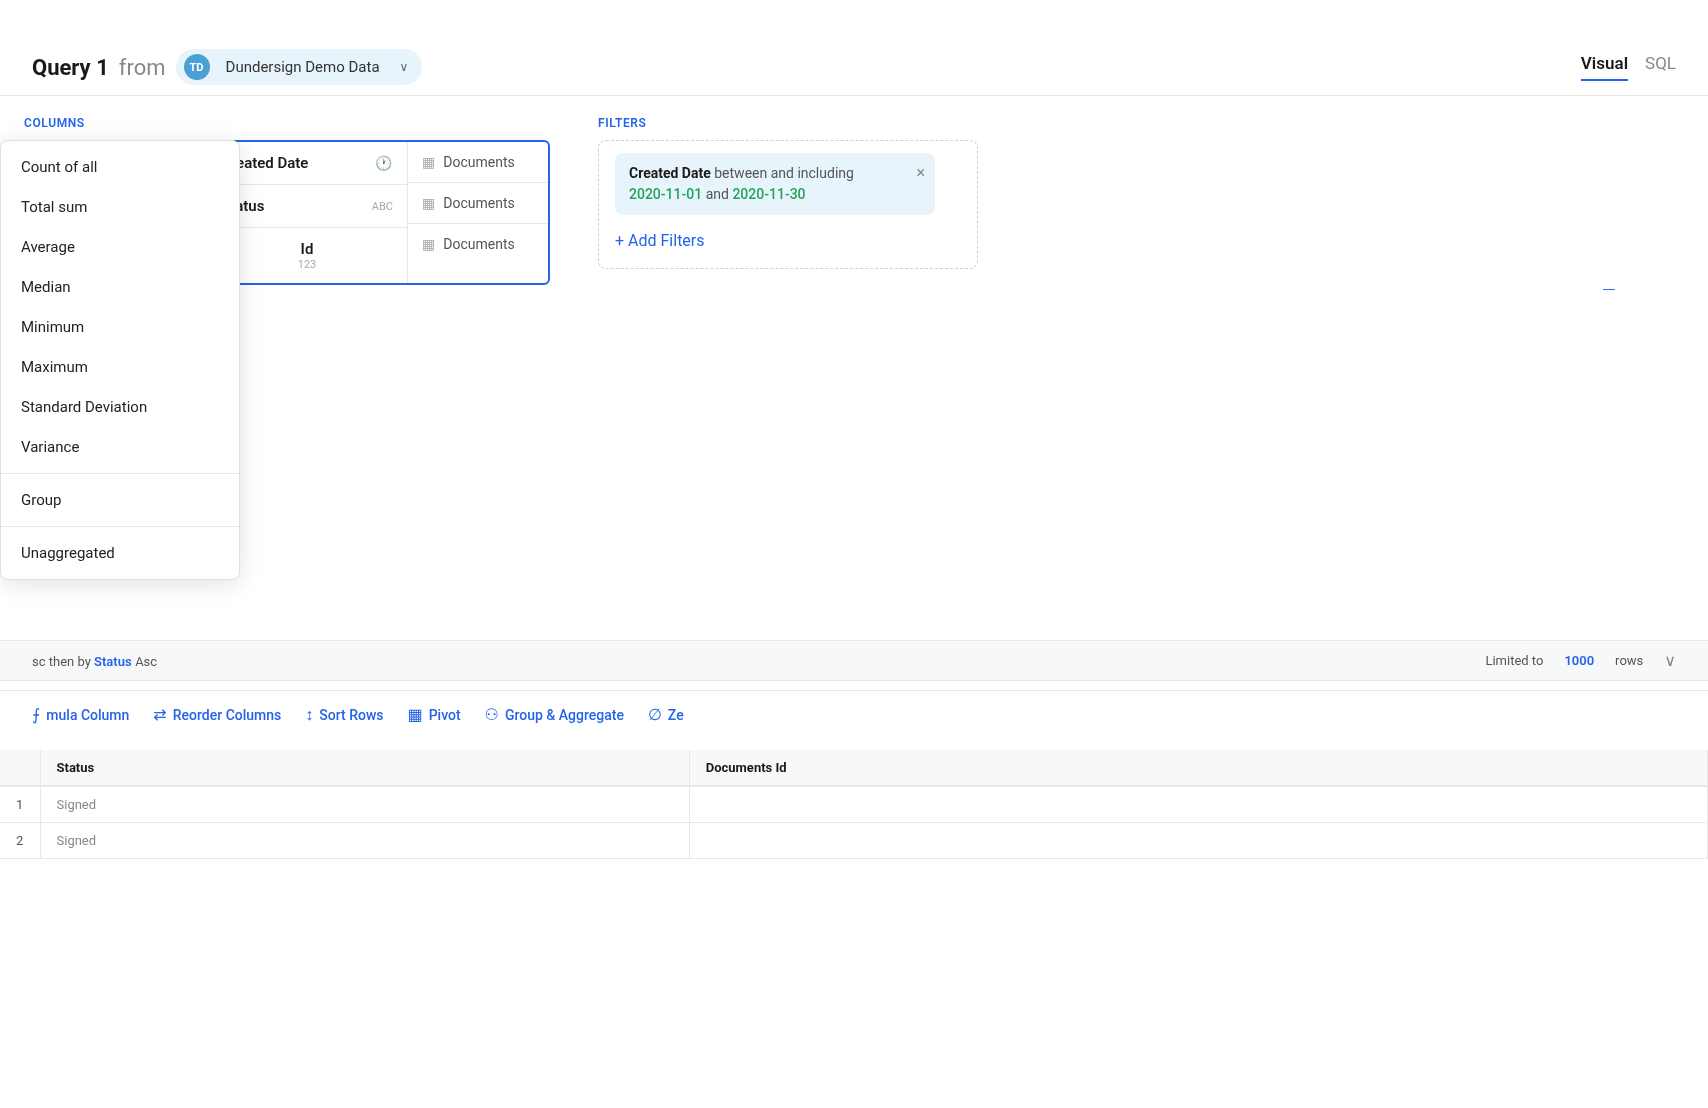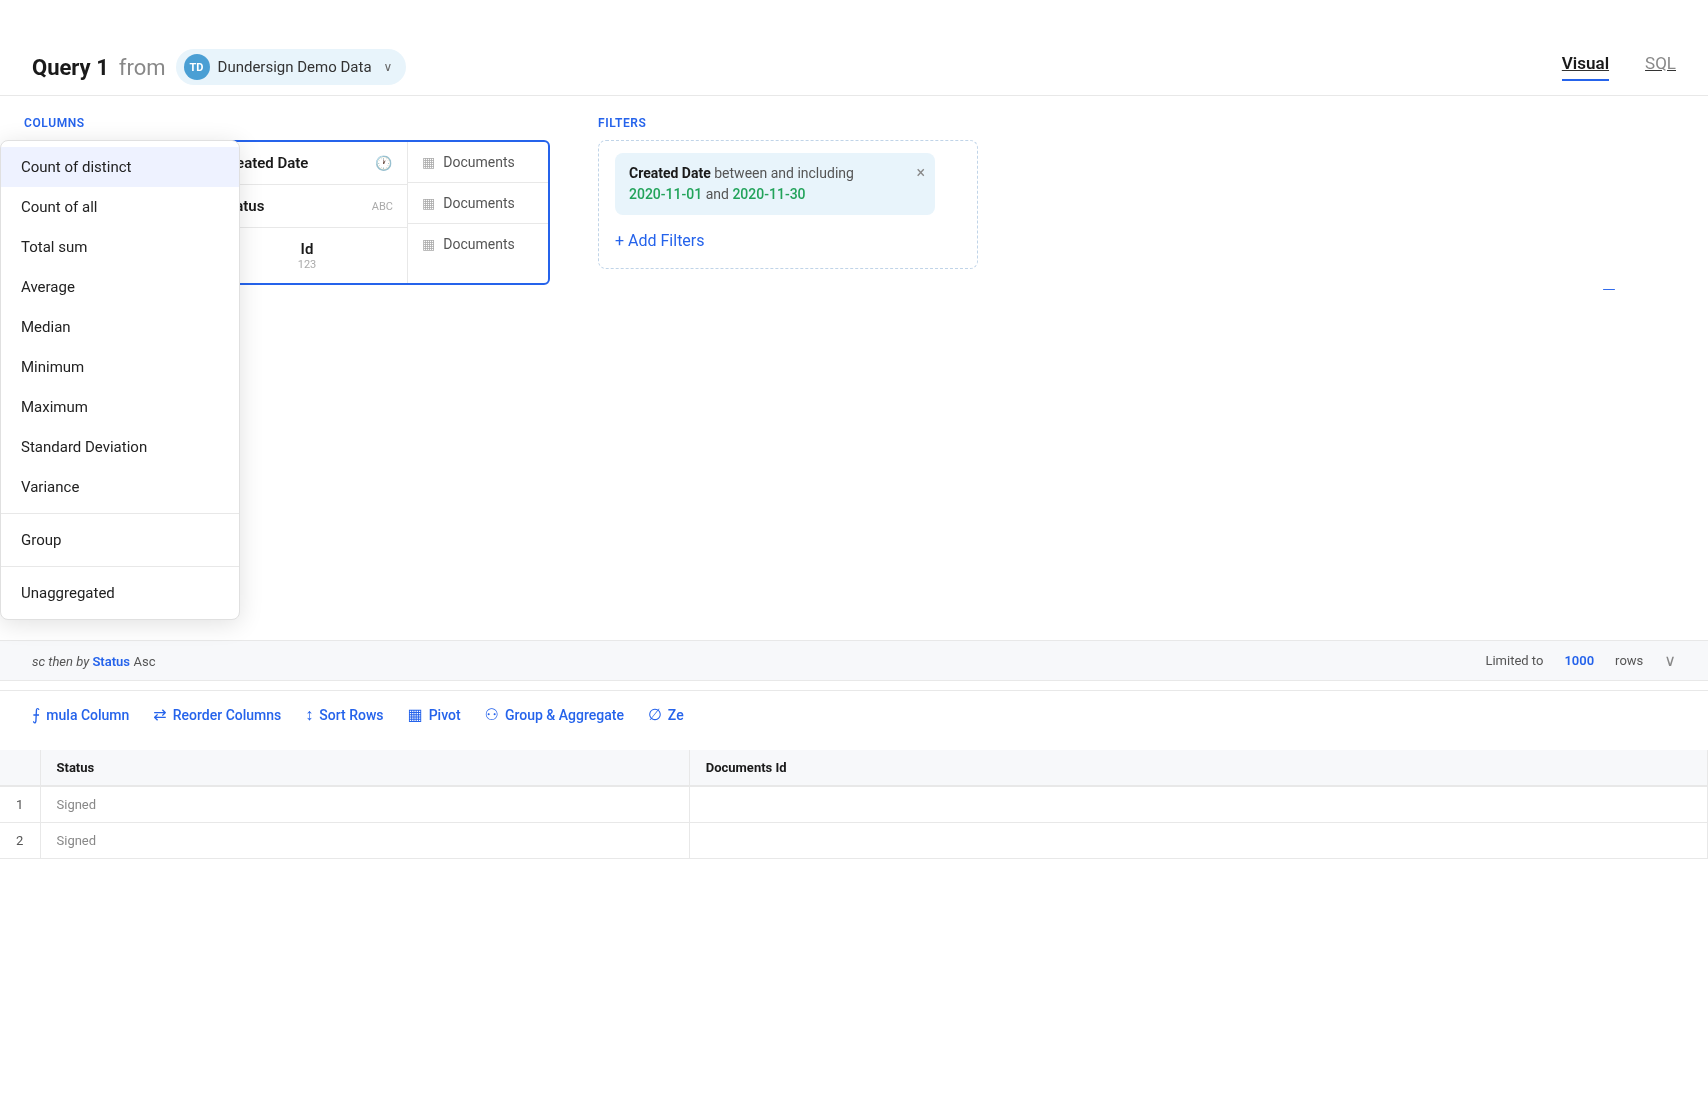"TD" .datasource-badge { gap: 8px -> 16px }
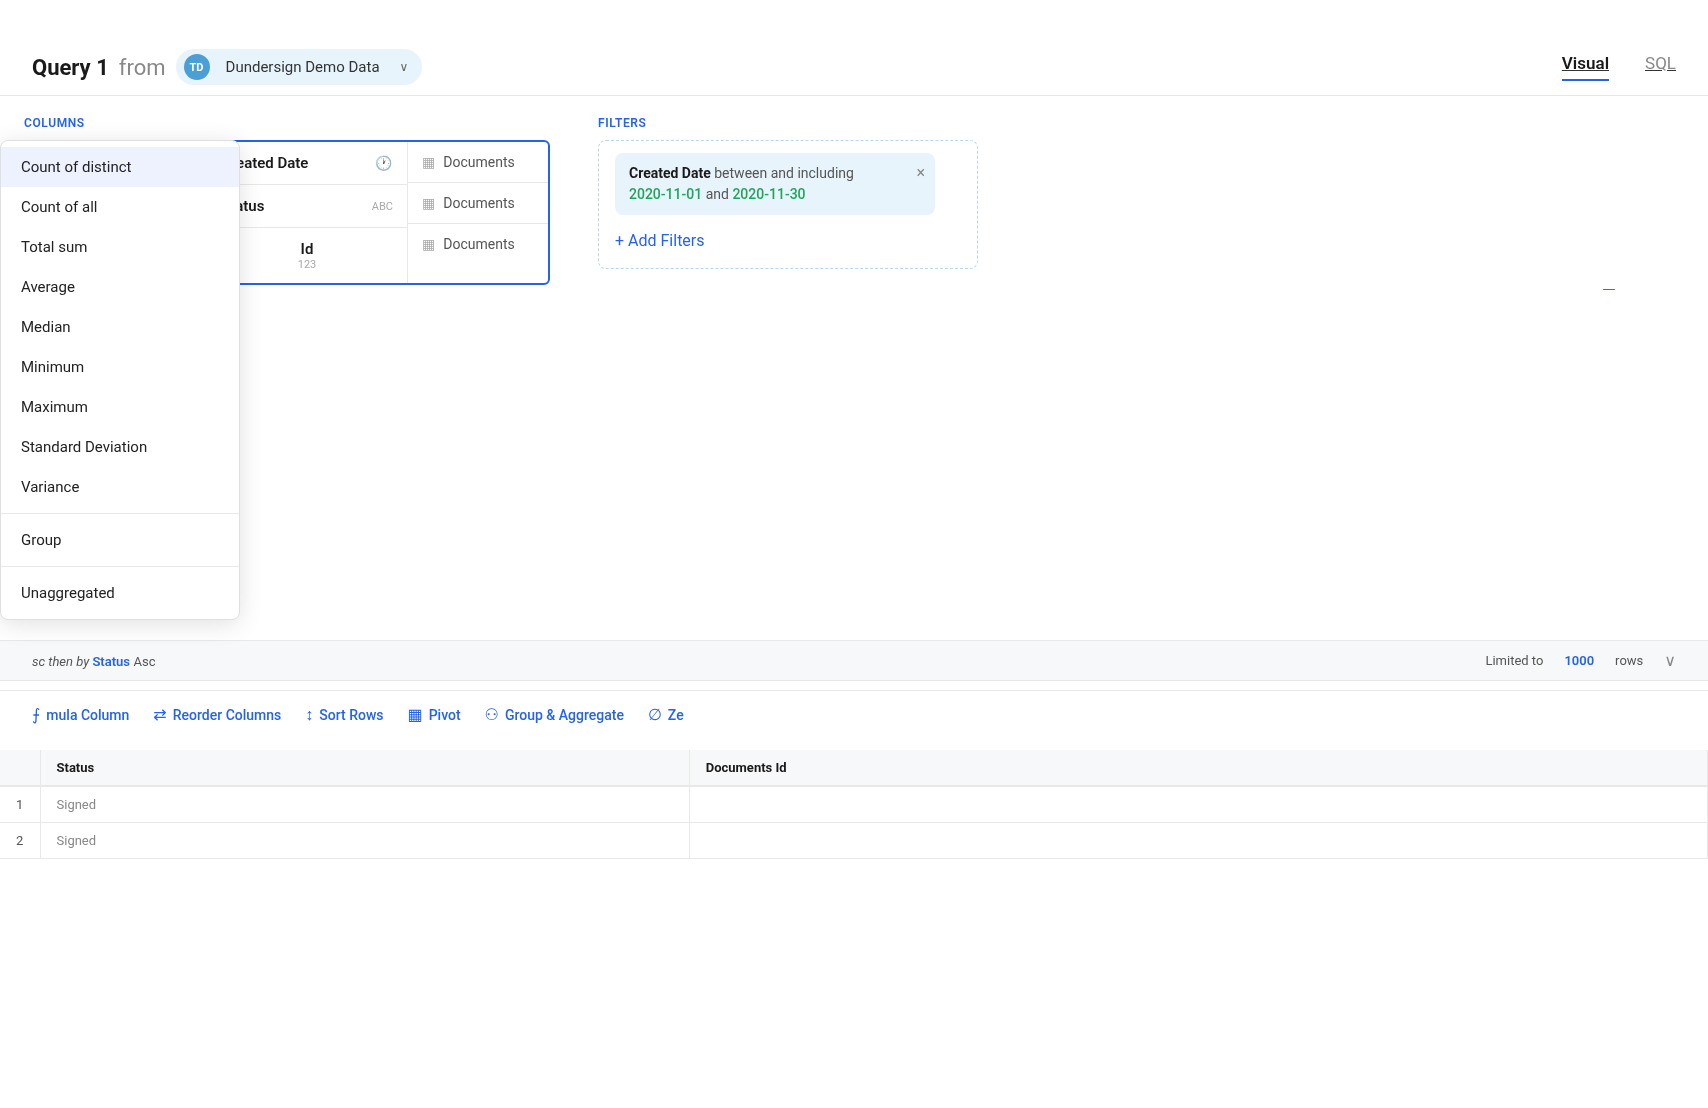"Visual" .header-tabs { gap: 36px -> 17px; text-decoration: underline -> none }
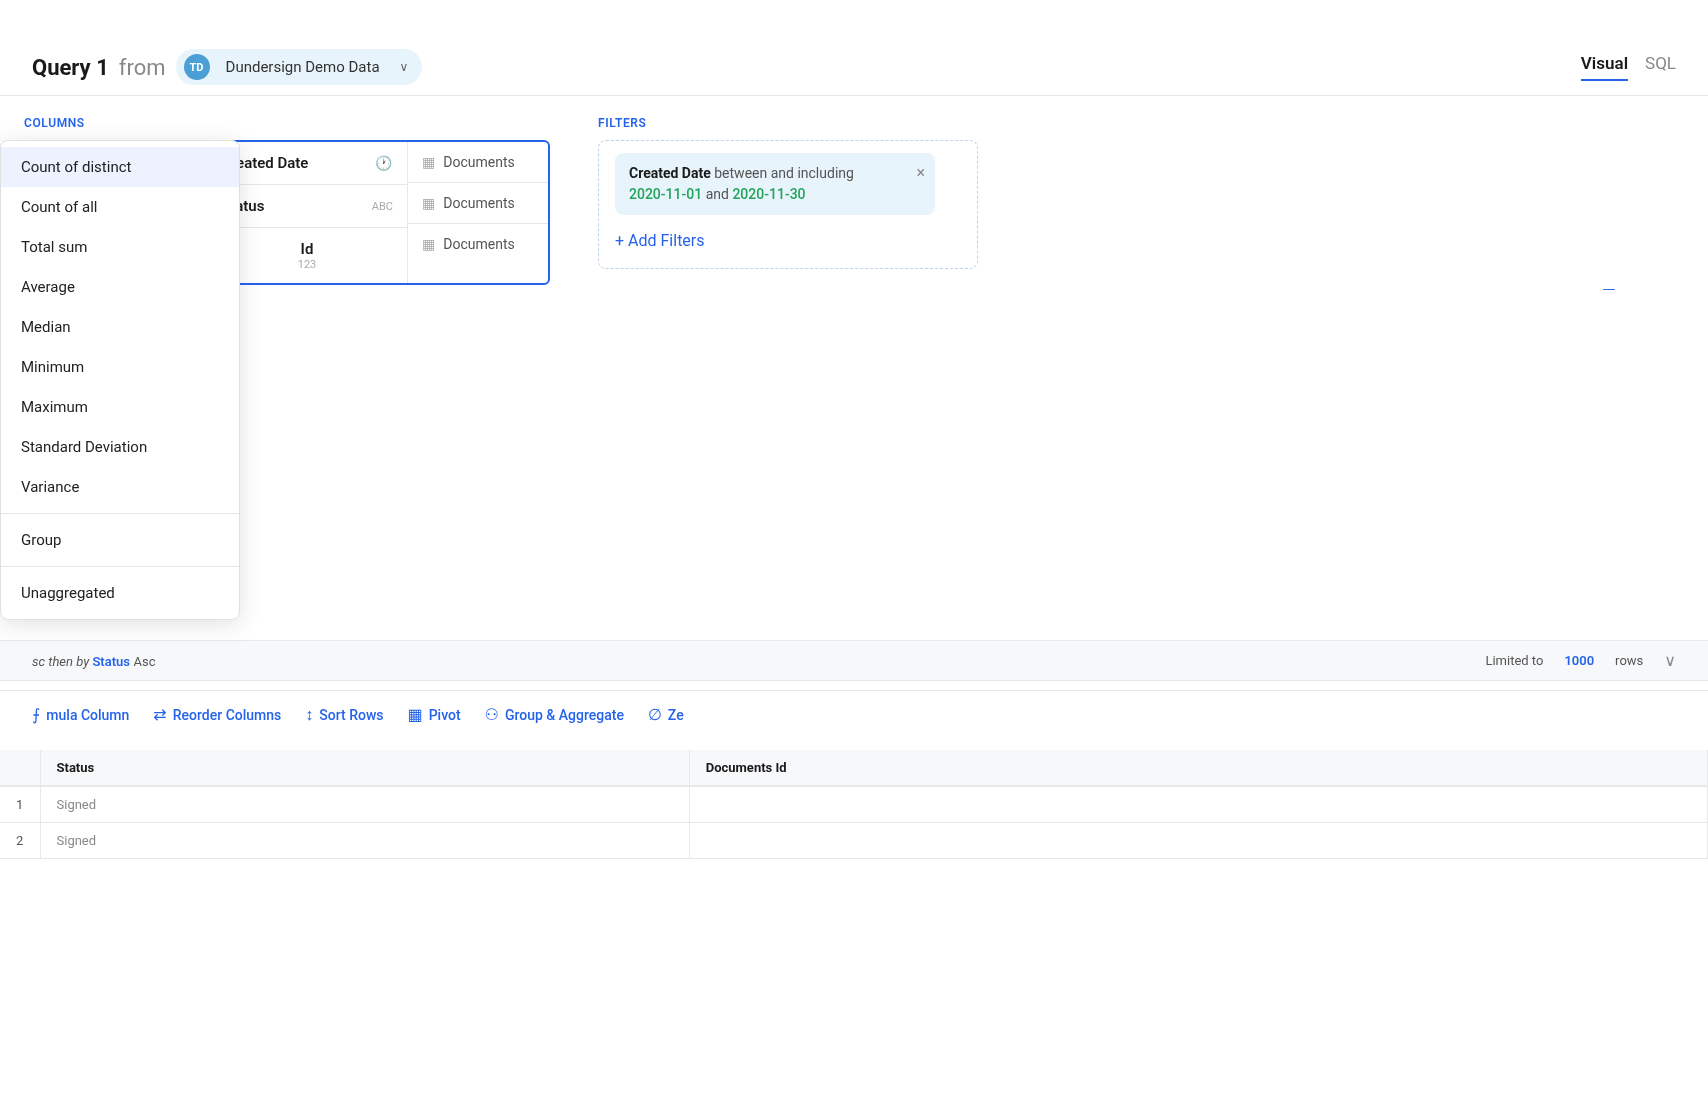"Count of distinct" div.dropdown-item { html: <div> <span>Count of distinct</span> </div> -> none }
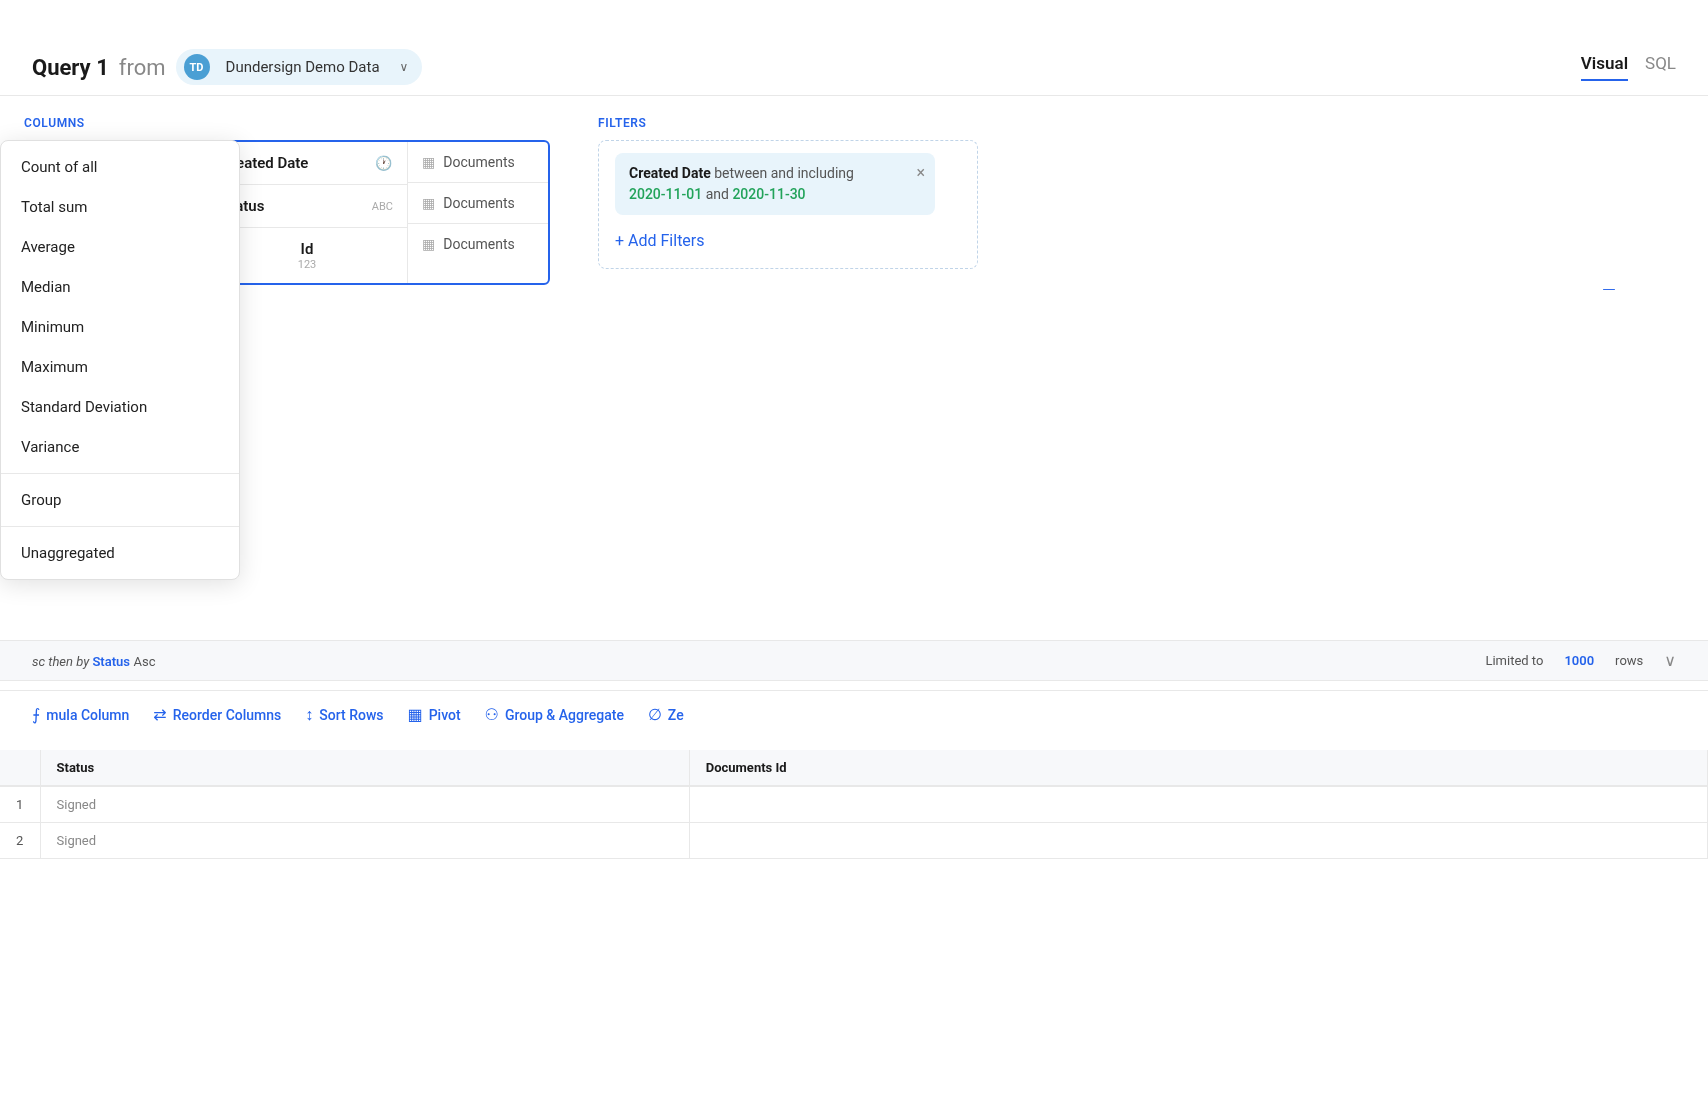"sc then by" span { font-style: italic -> none }
